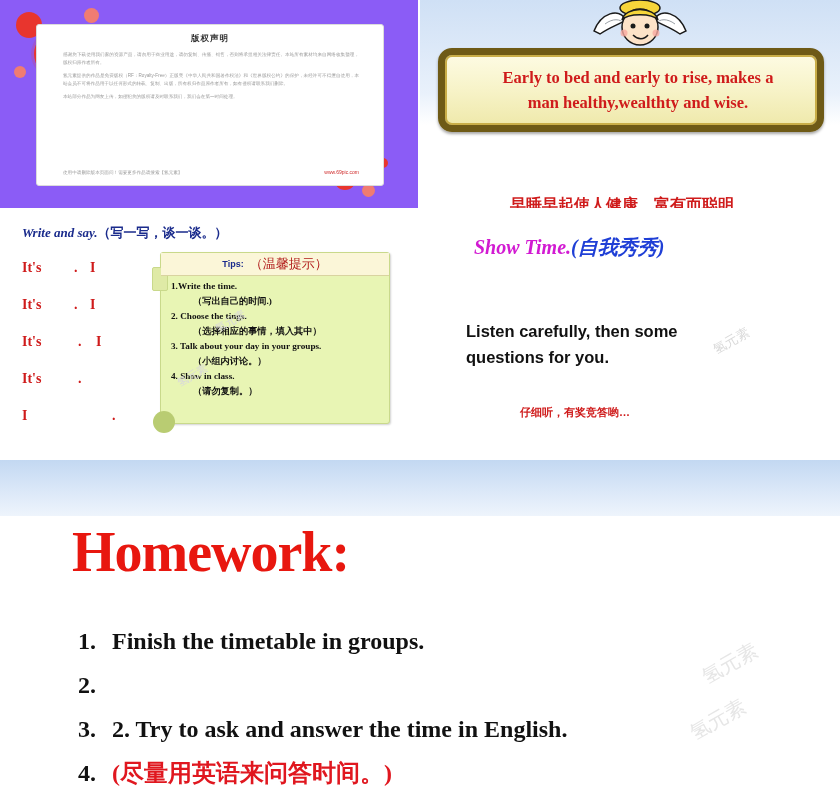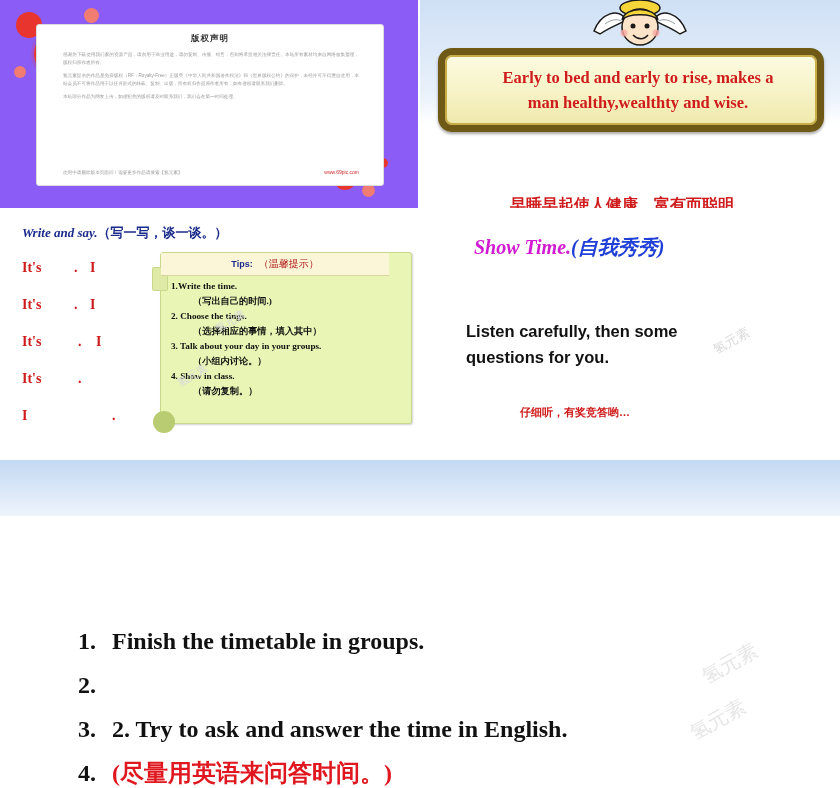"Tips:" .tips-card { padding-left: 22px -> none }
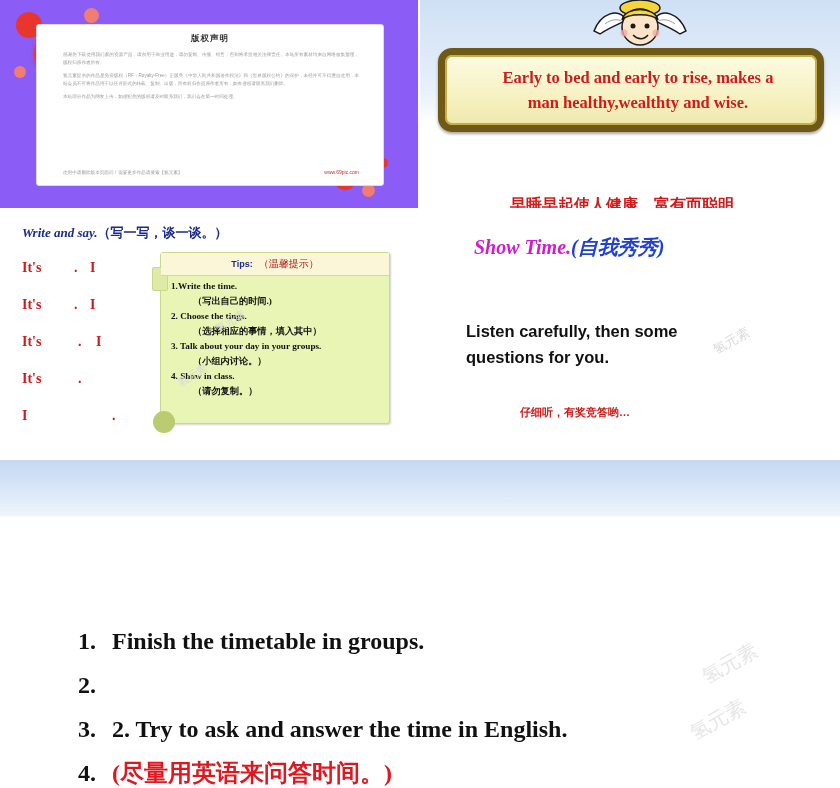"（温馨提示）" .tips-head .t2 { font-size: 10px -> 13px }
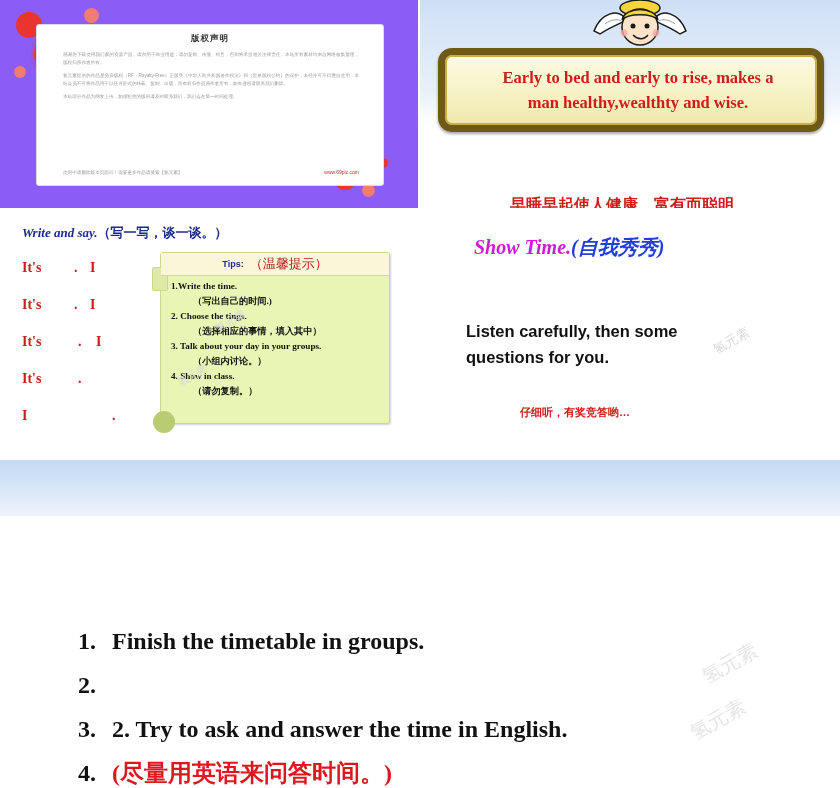"Homework:" div.hw-title { html: none -> <div>Homework:</div> }
